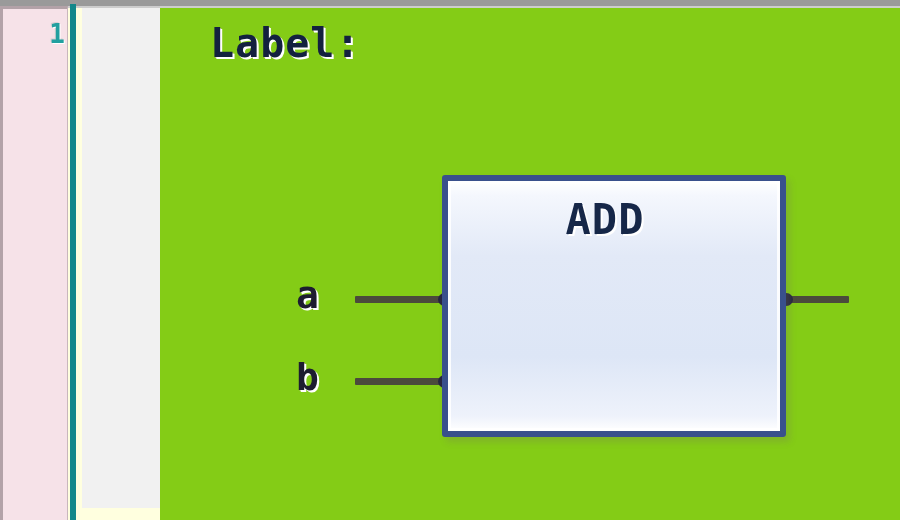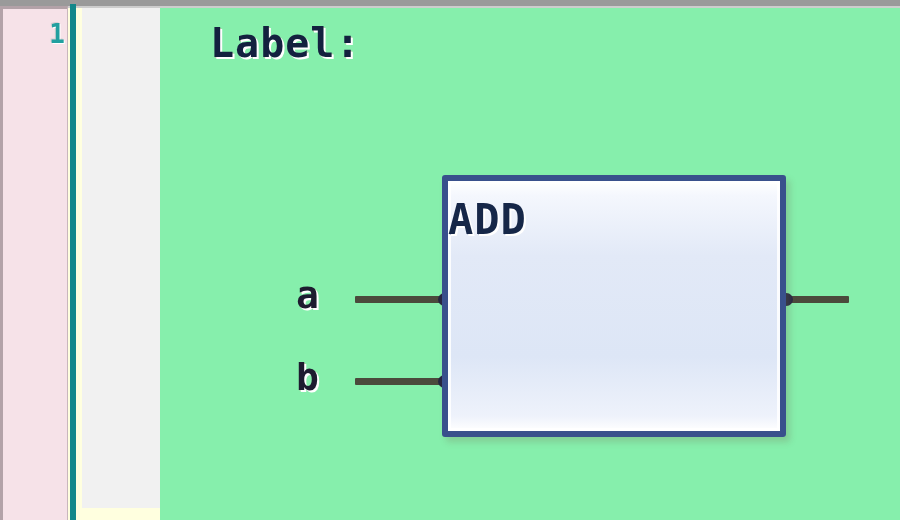"Label:" .canvas { background: #86efac -> #84cc16 }
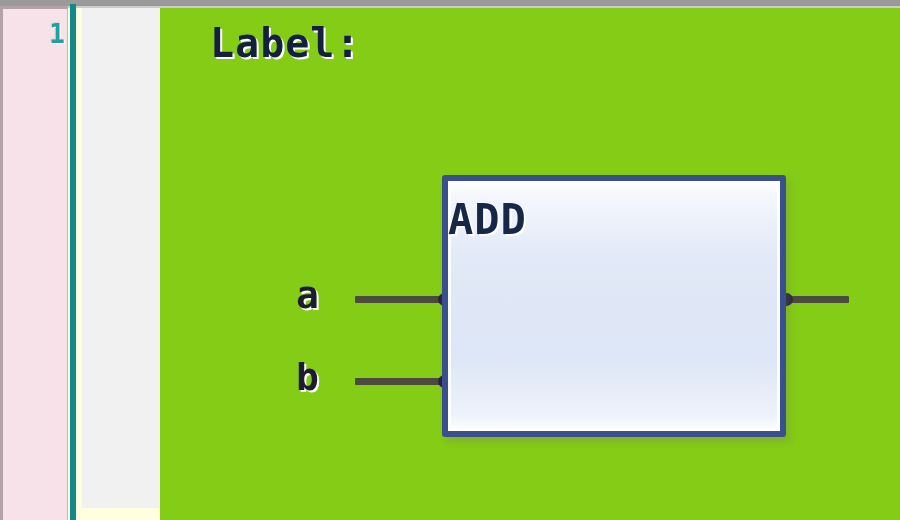"ADD" .fb-title { text-align: left -> center }
